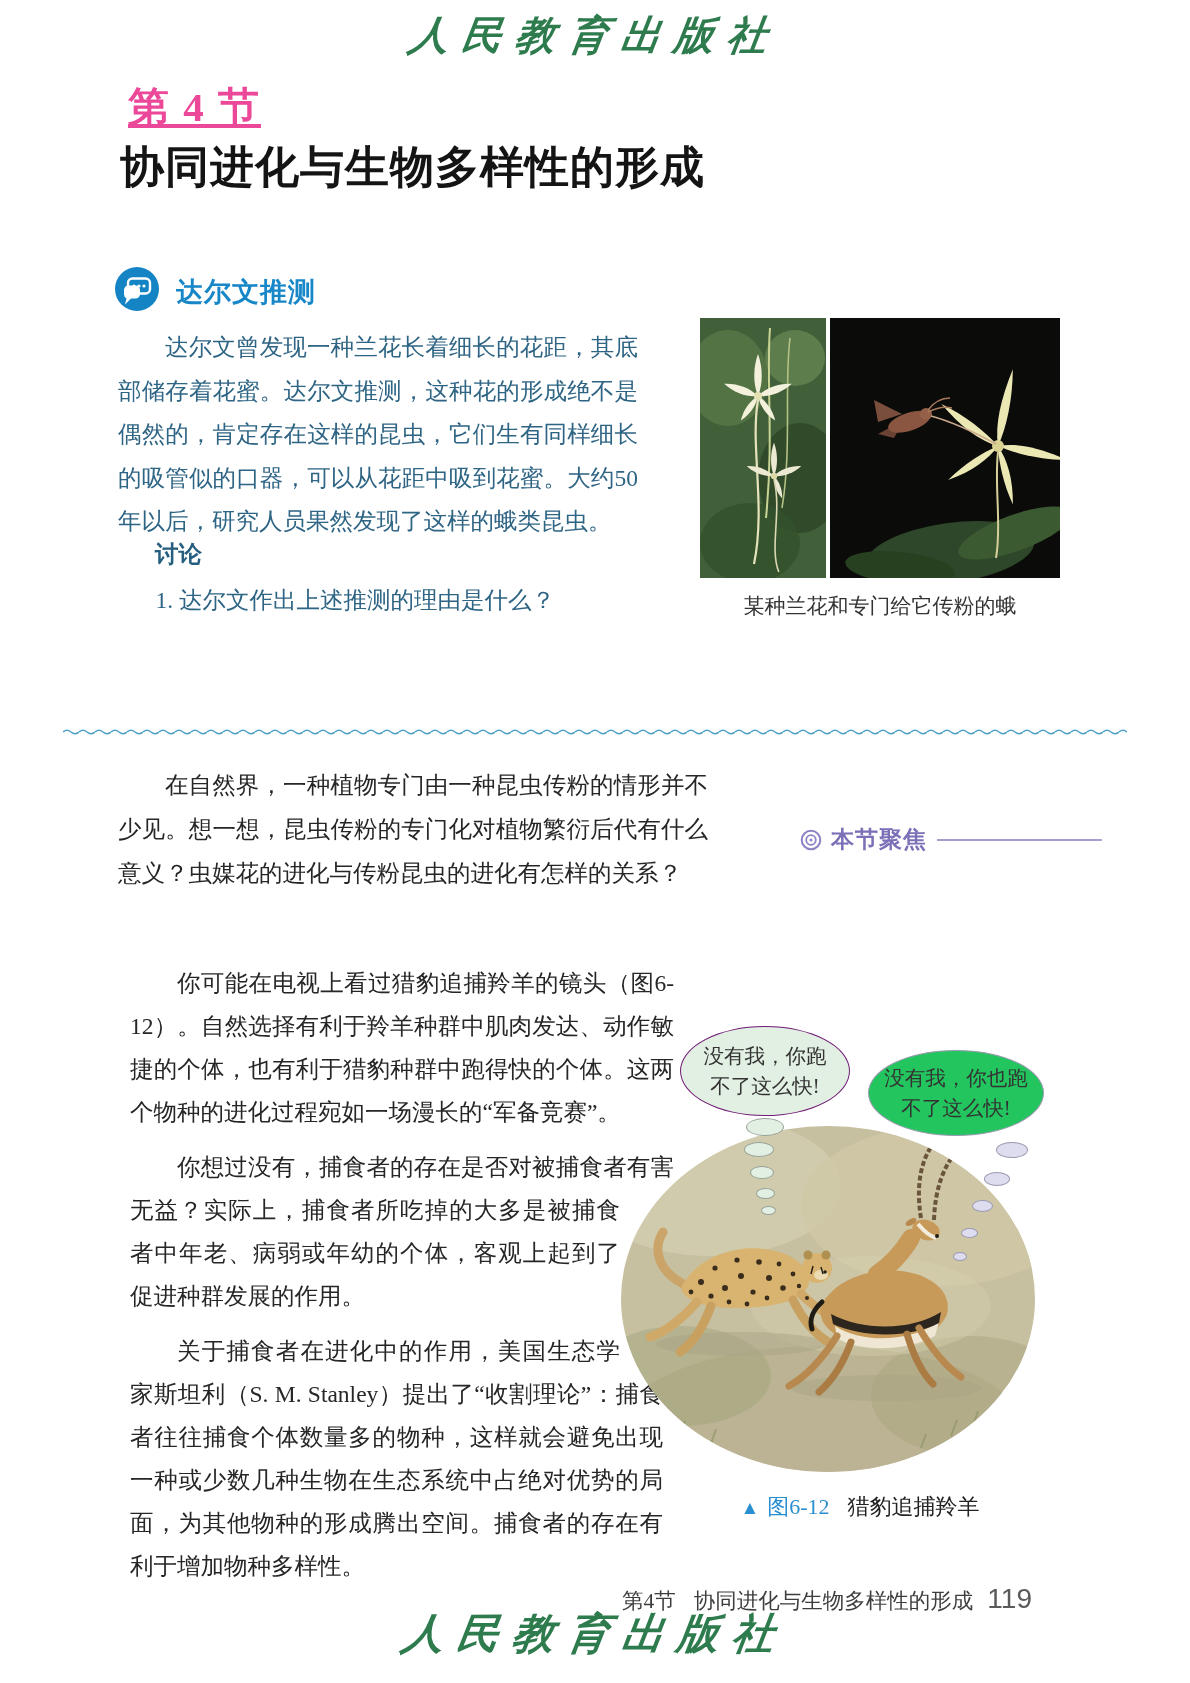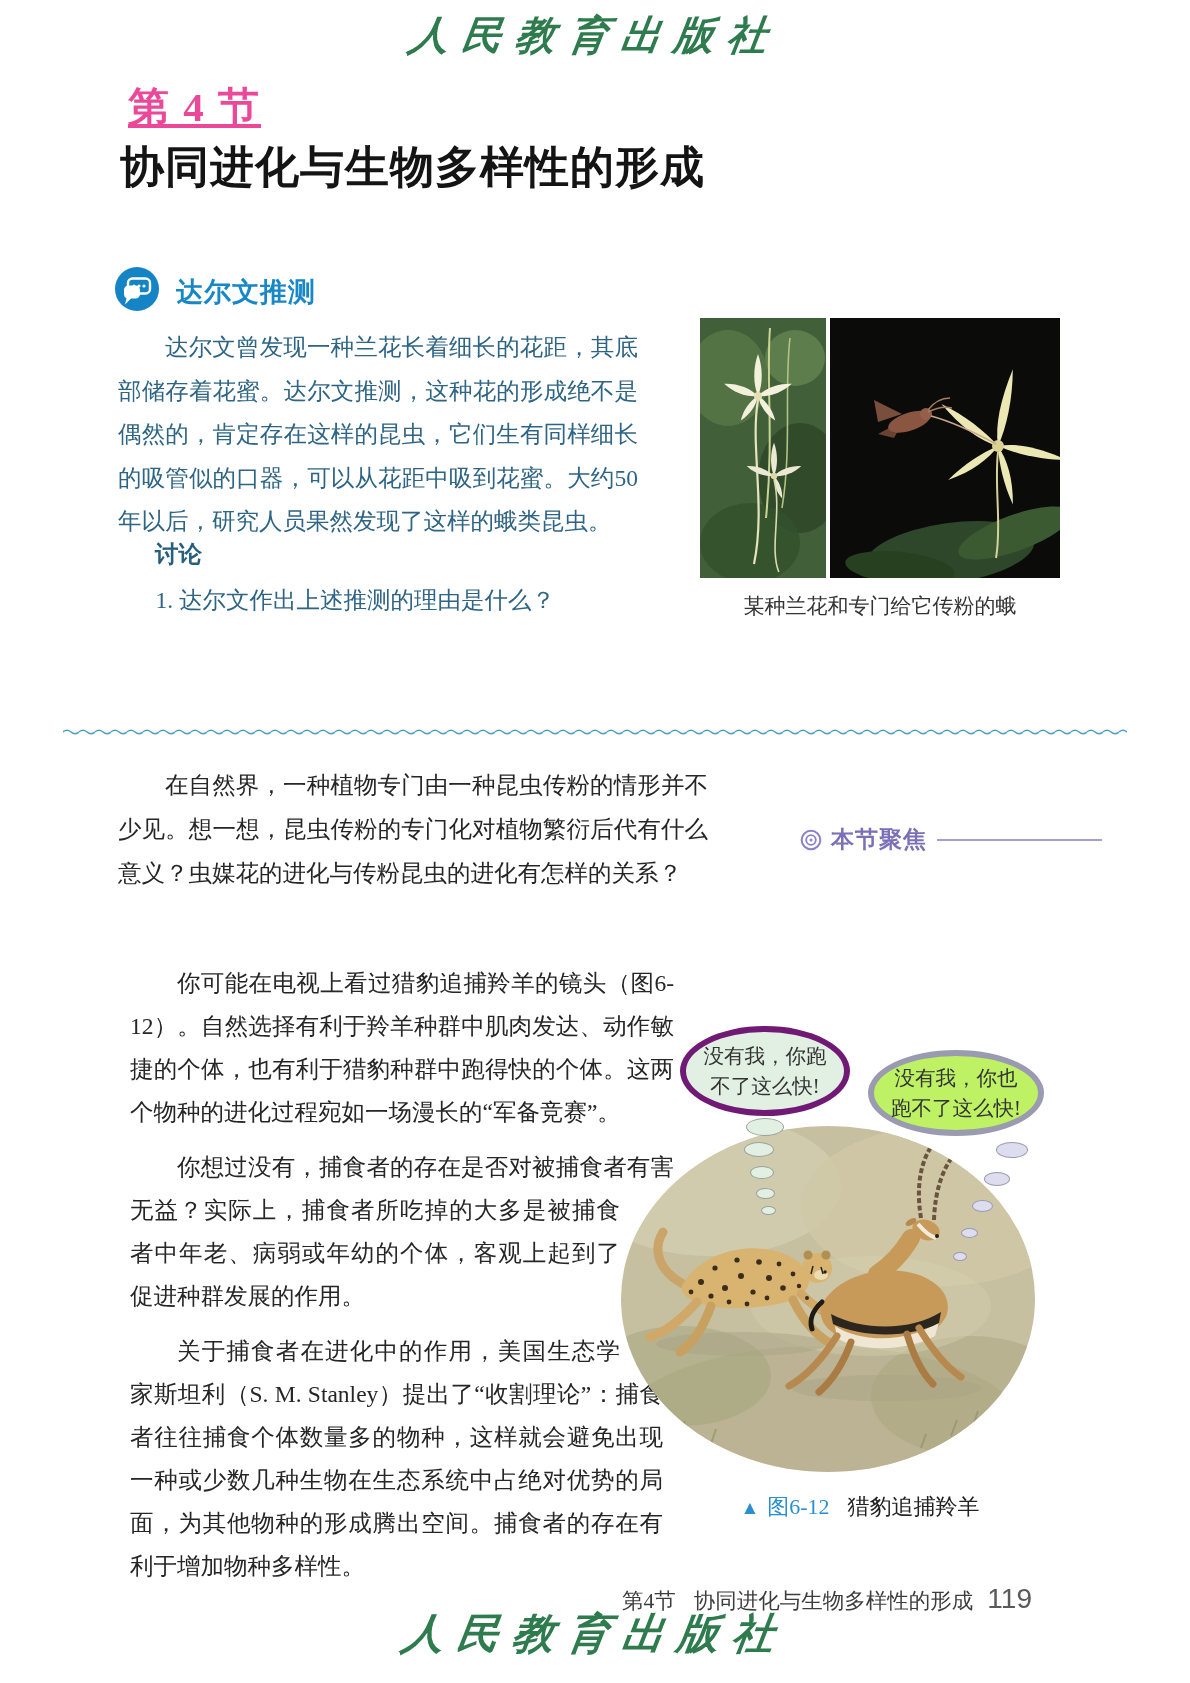"没有我，你跑不了这么快!" .bubble { border: 6px solid #701a75 -> 1px solid #701a75 }
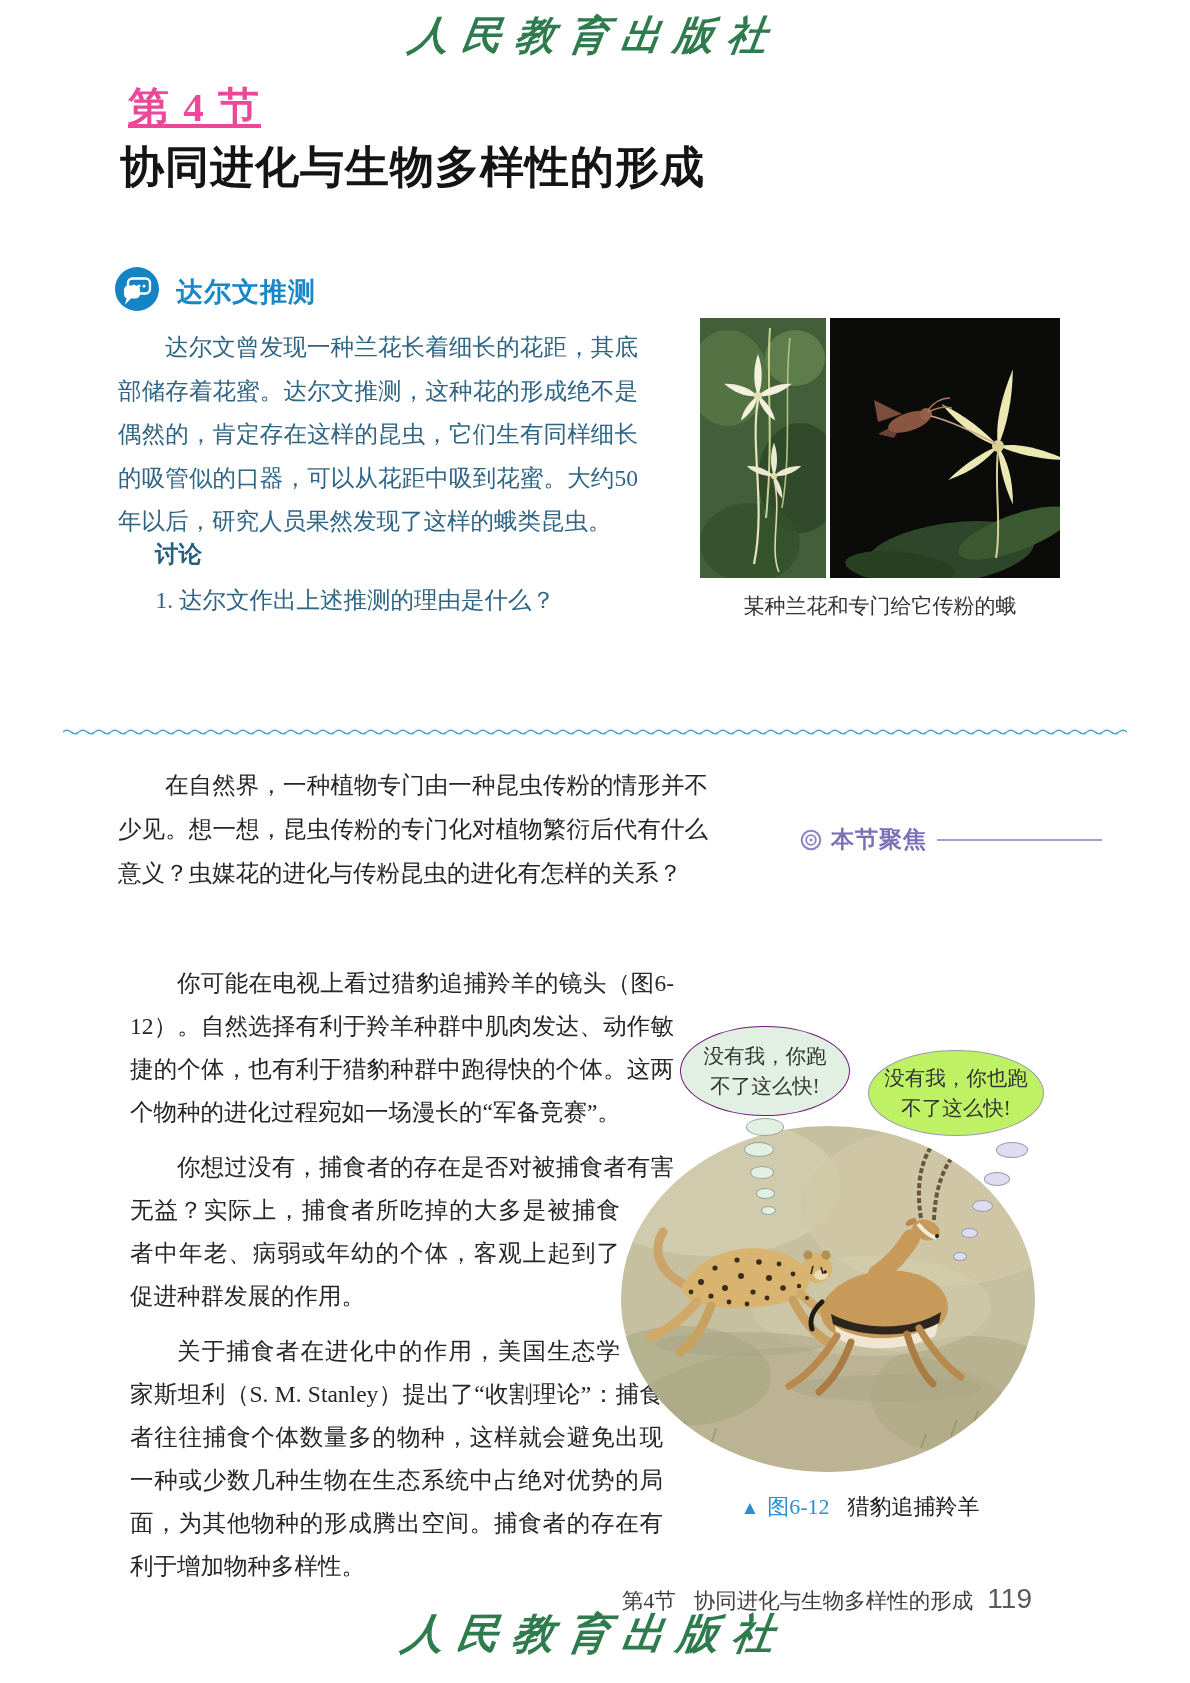"没有我，你也跑不了这么快!" .bubble-right { background: #bef264 -> #22c55e }
